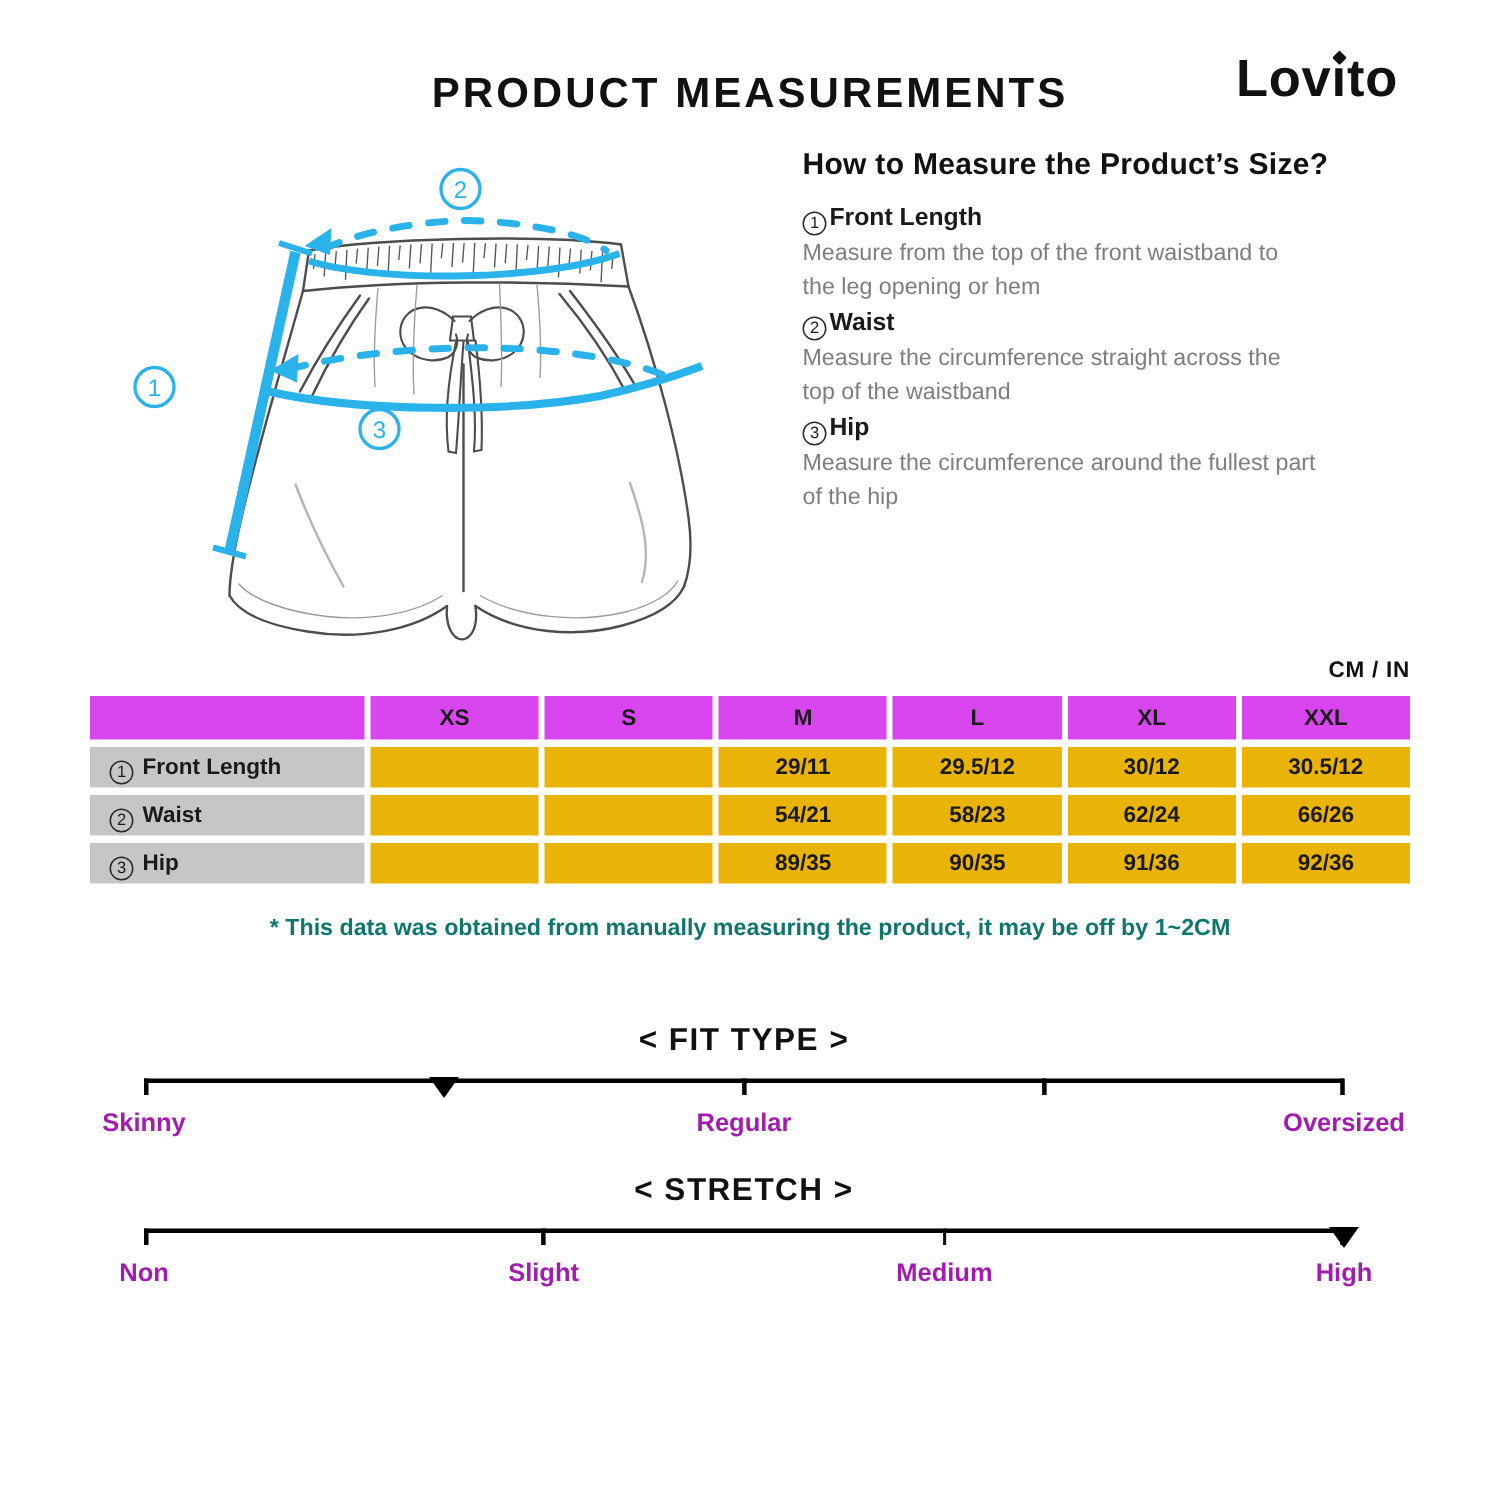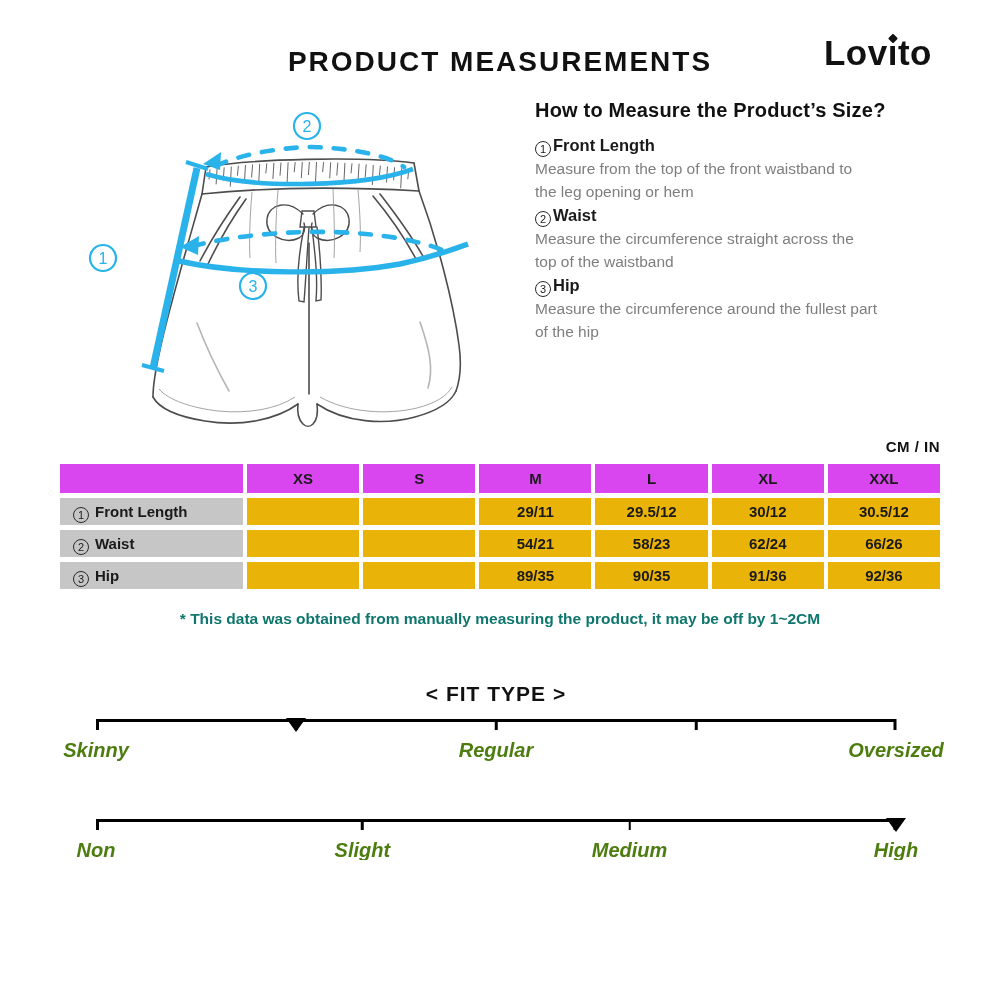"Skinny" .slider .slider-labels span { color: #4d7c0f -> #a21caf; font-size: 20px -> 17px; font-style: italic -> none }
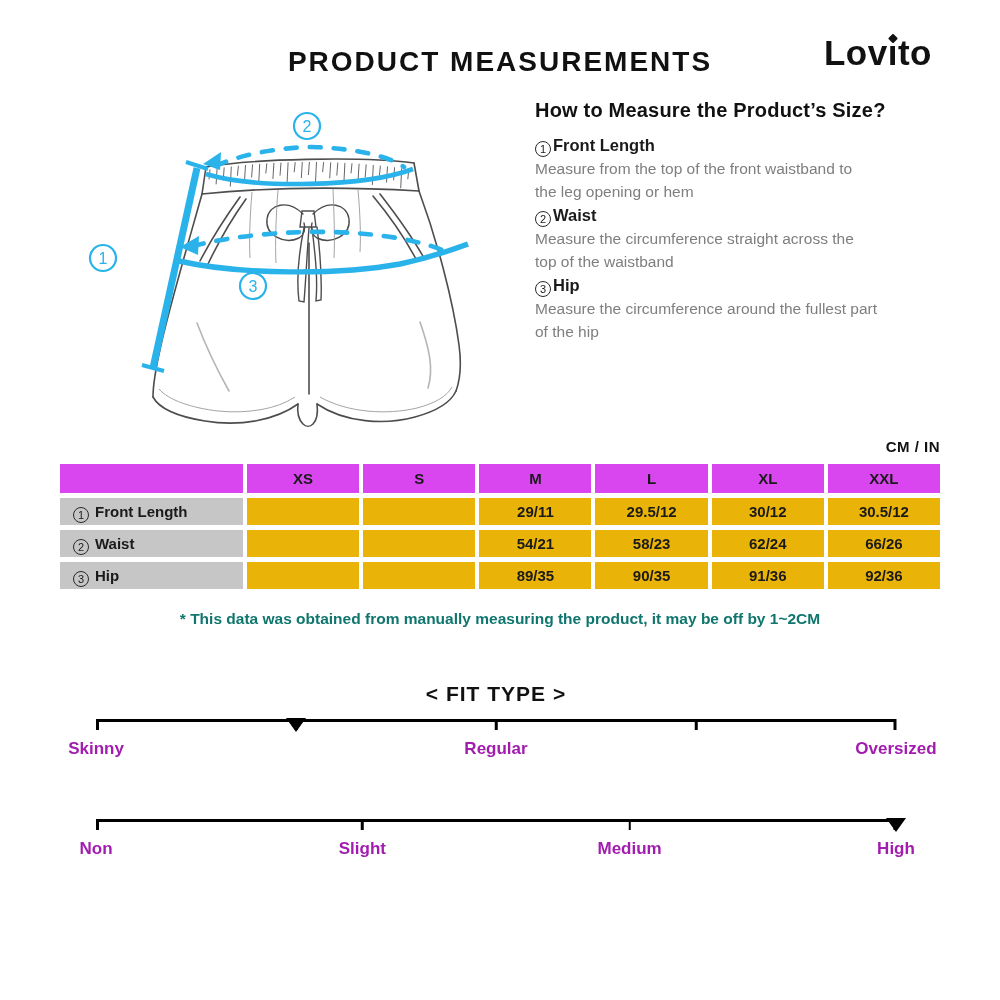"< STRETCH >" div.slider-title { html: none -> <div>&lt; STRETCH &gt;</div> }
